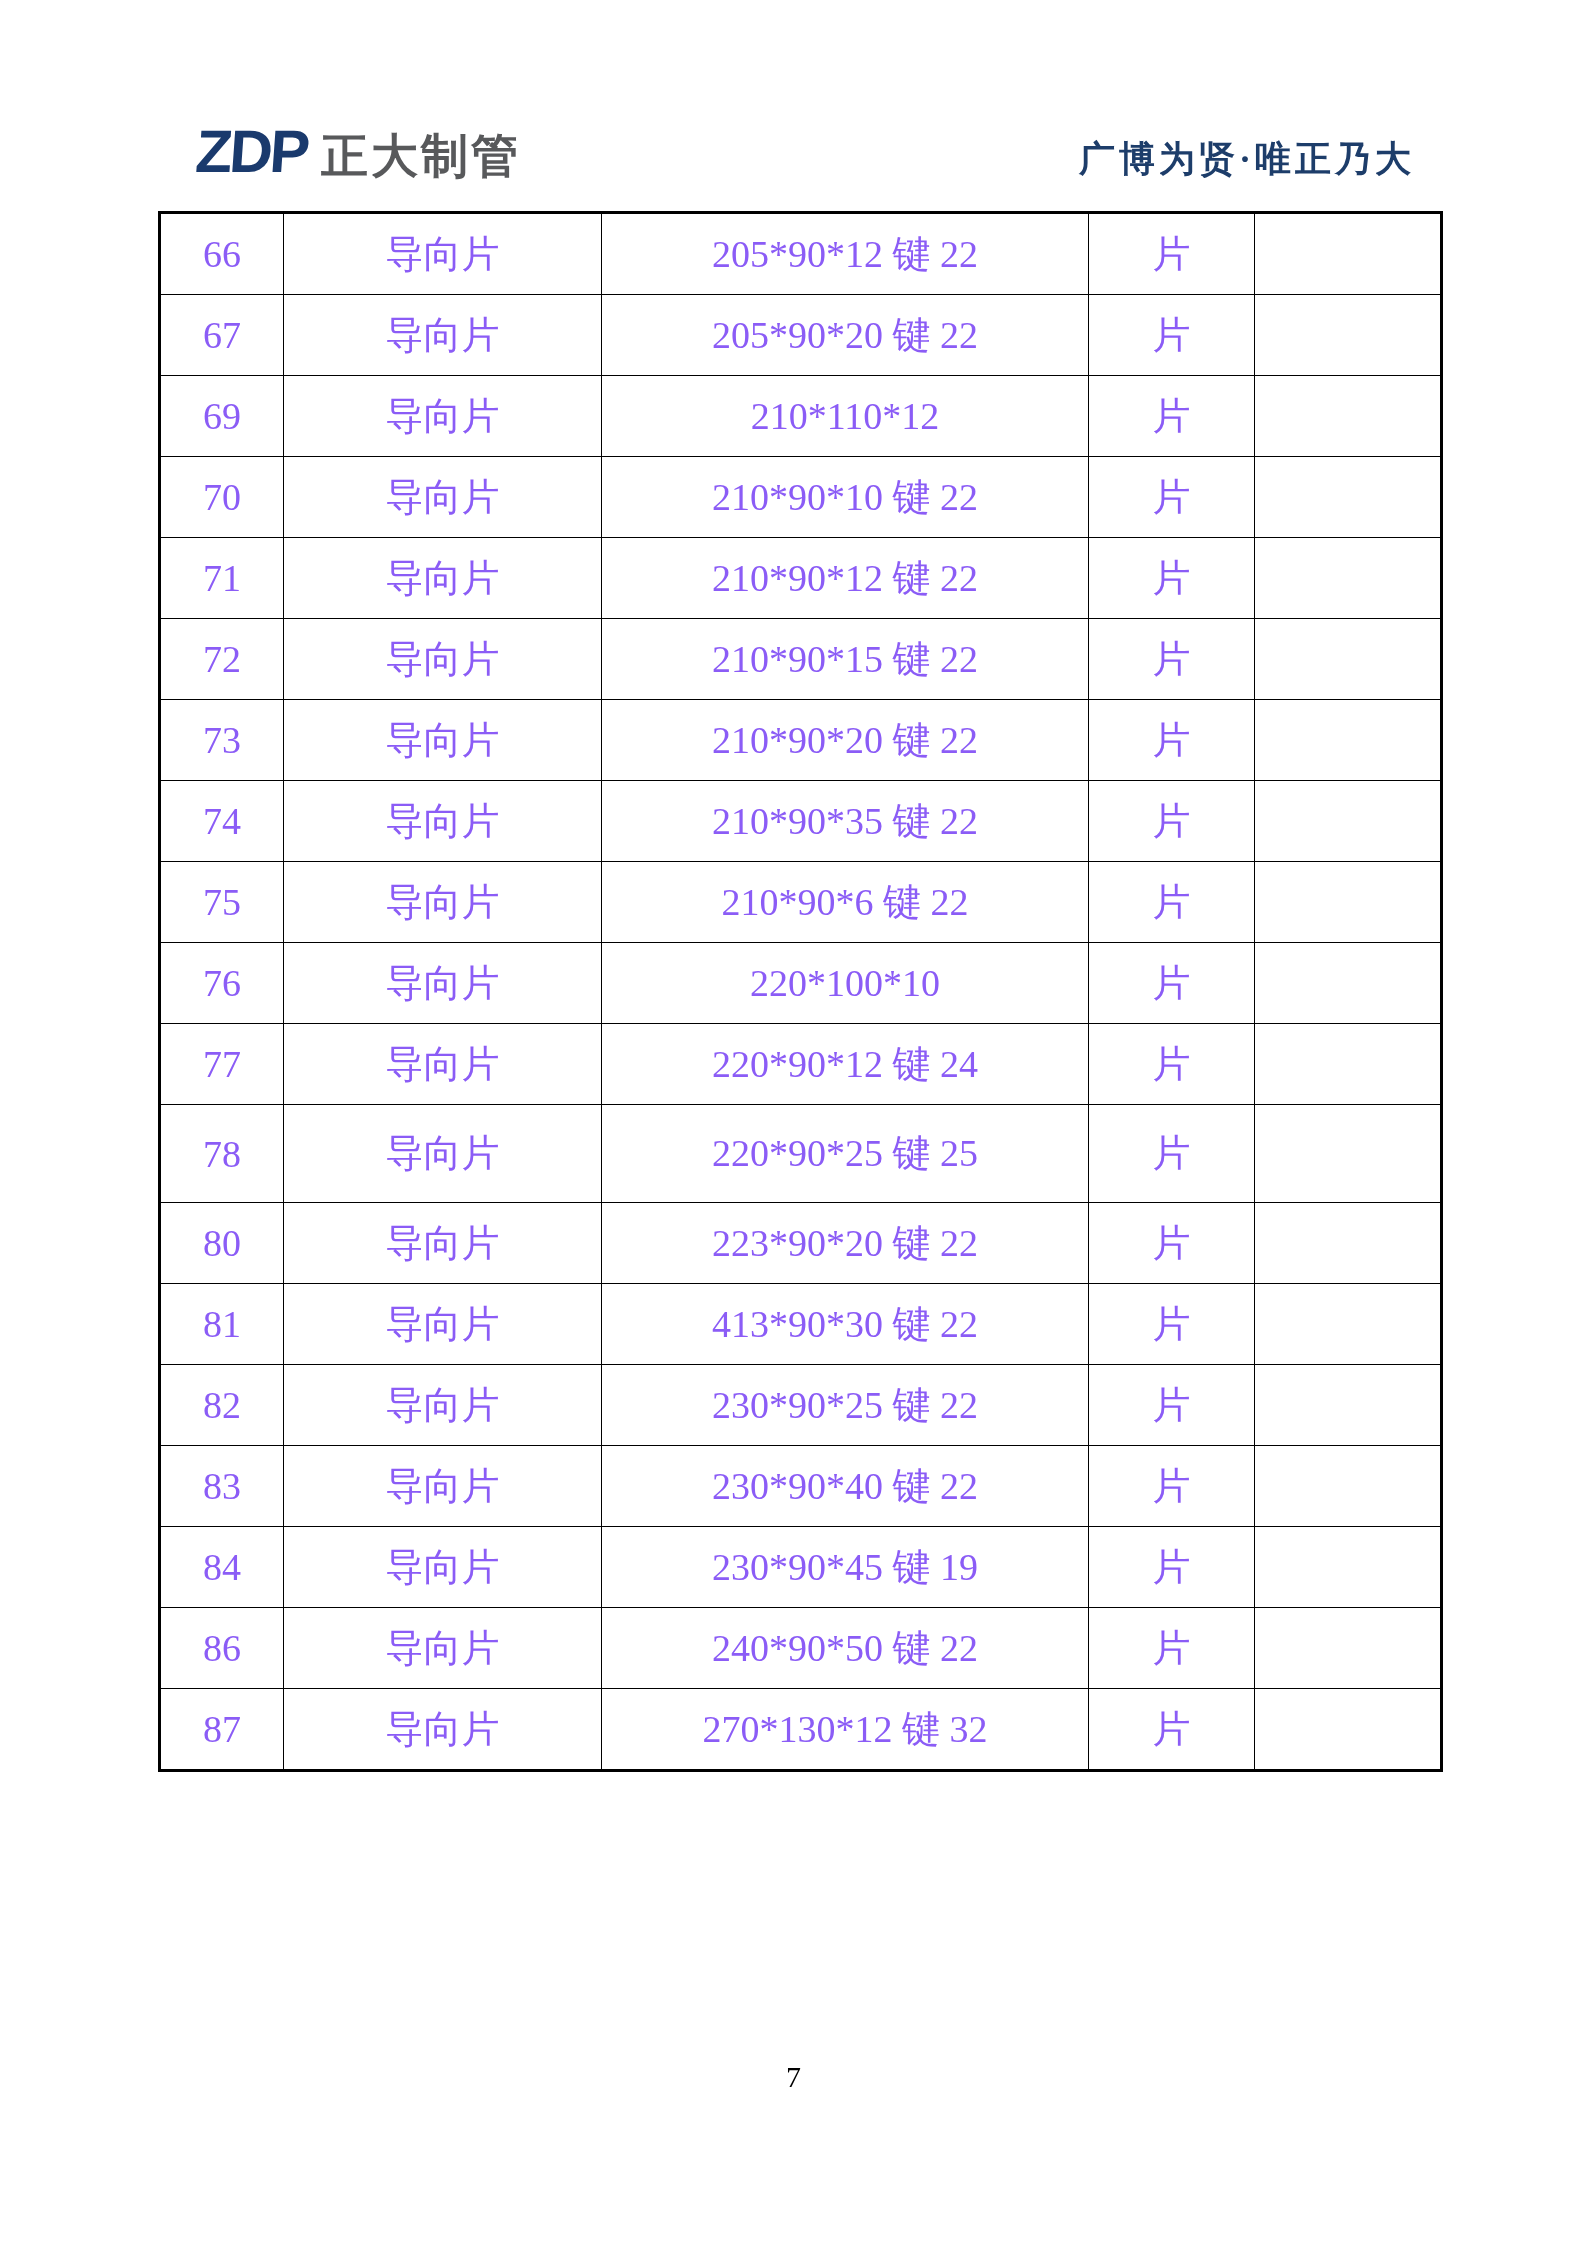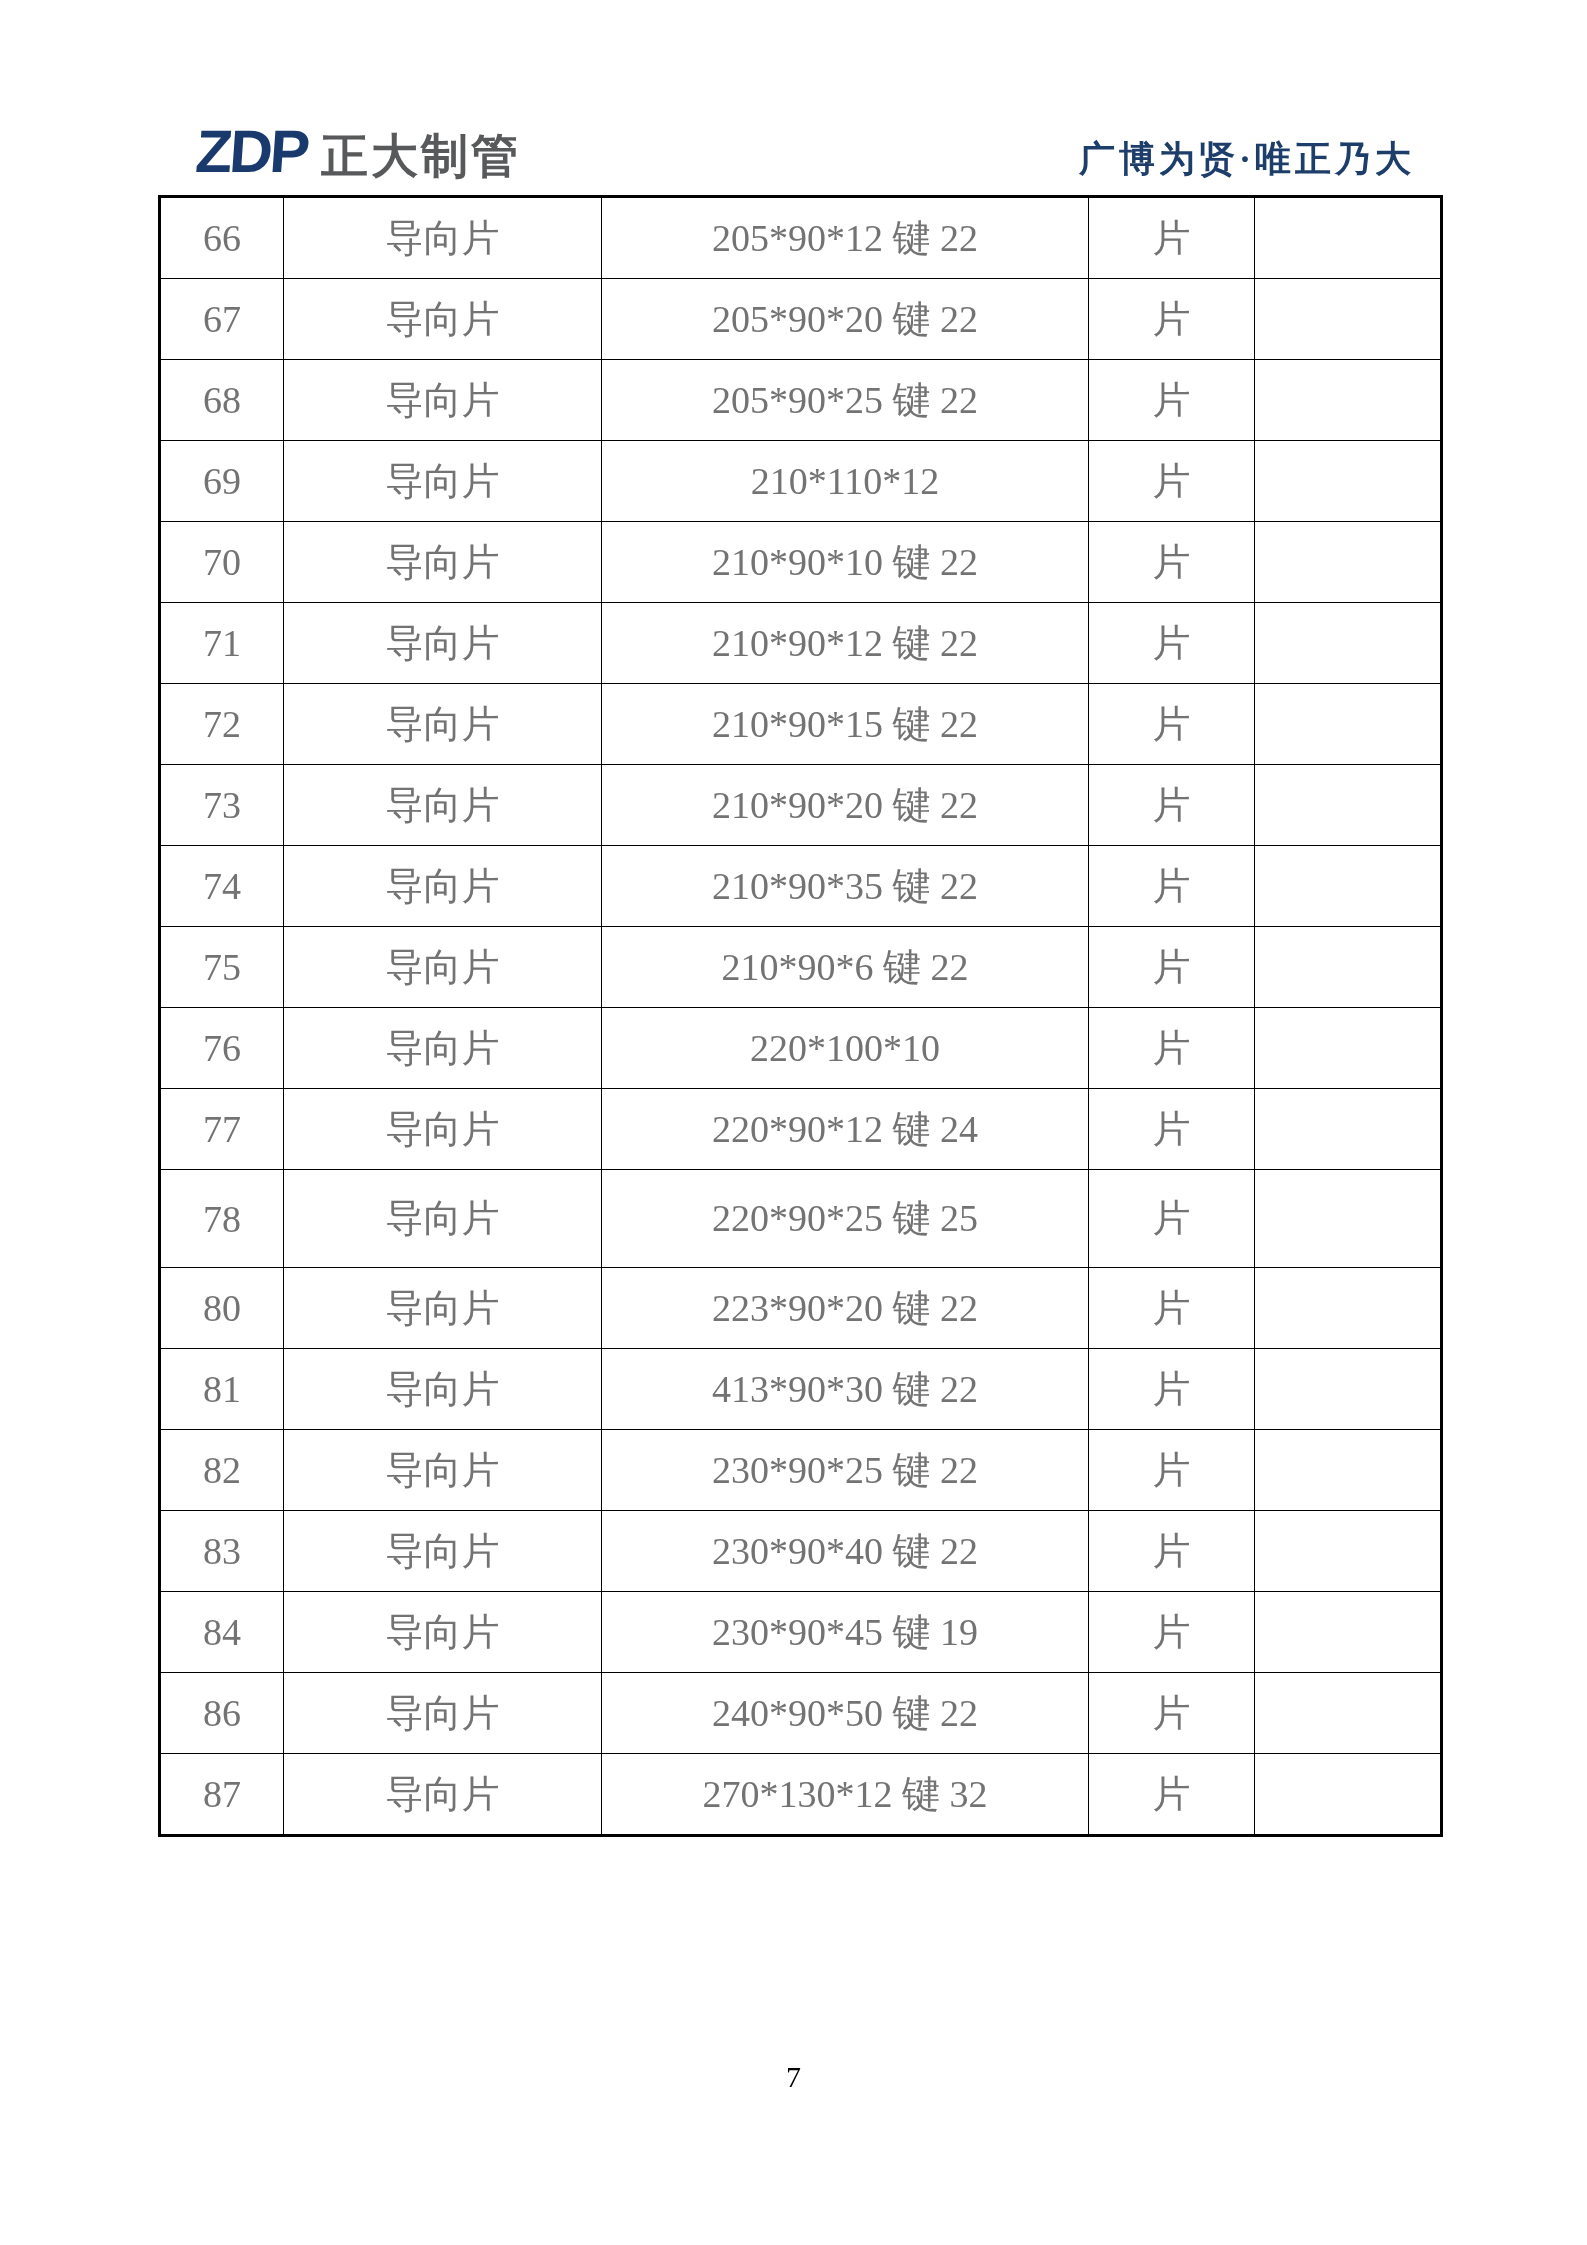"66" .spec-table { color: #737373 -> #8b5cf6; top: 195px -> 211px }
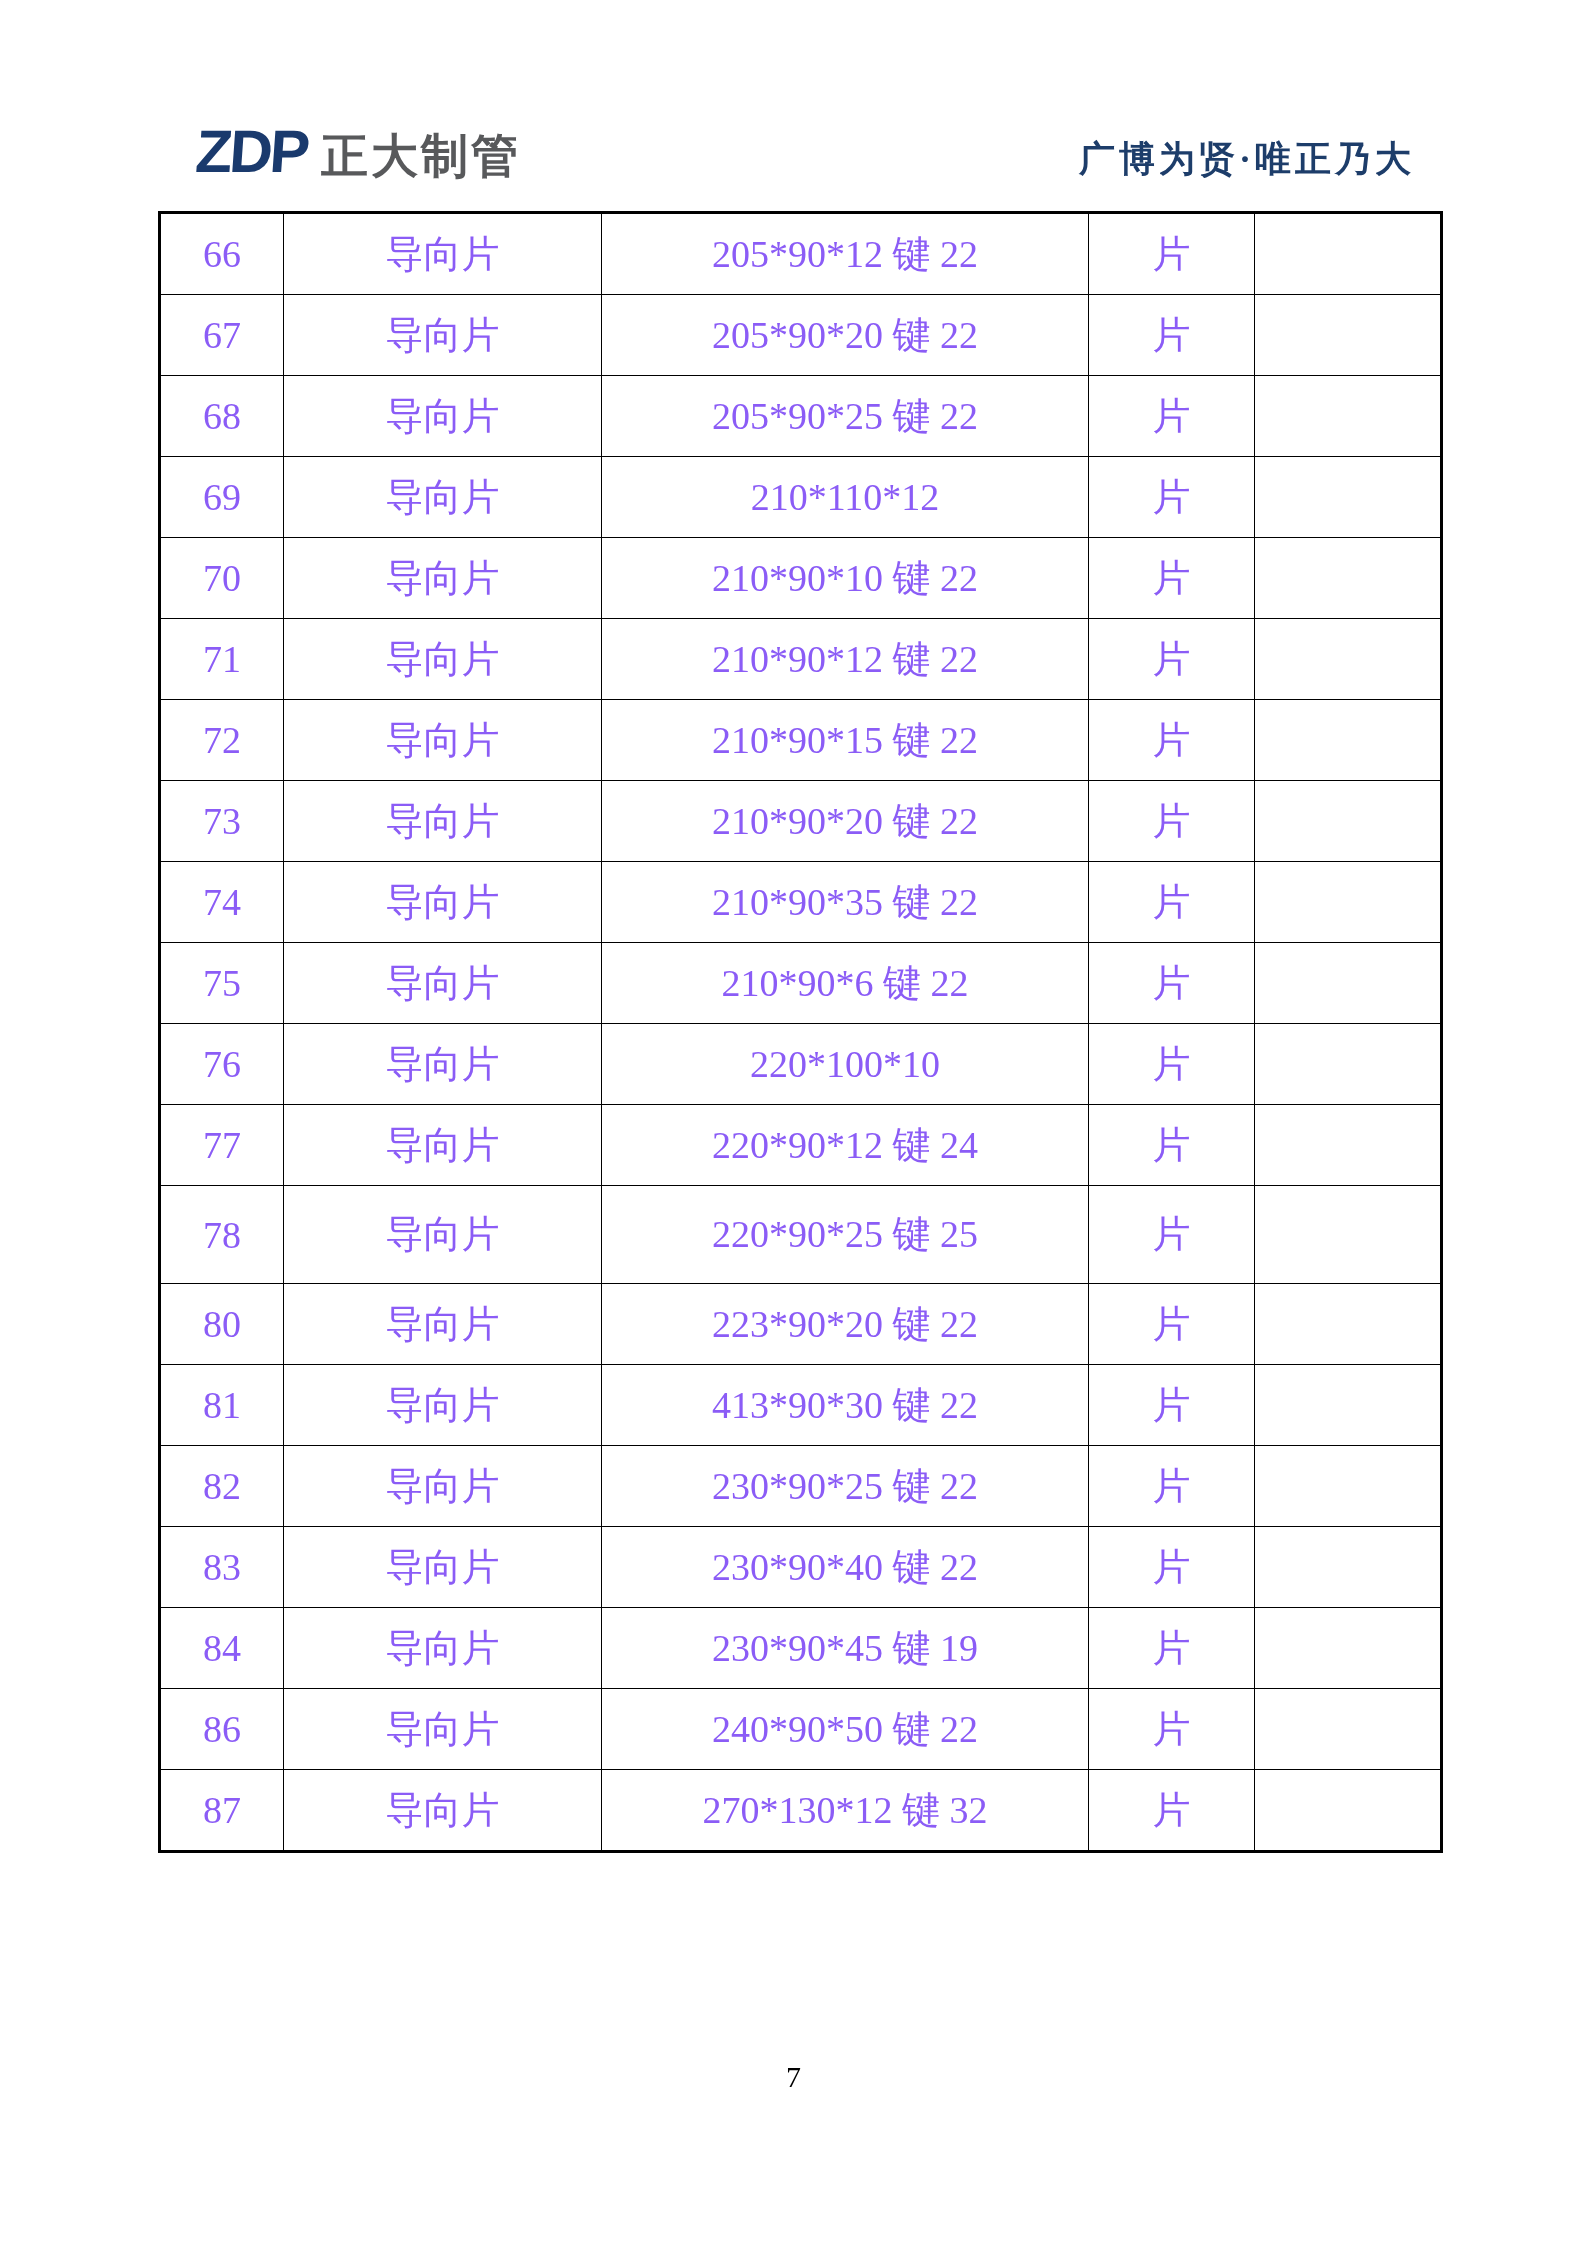"68" tr { html: <tr> <td>68</td> <td>导向片</td> <td>205*90*25 键 22</td> <td>片</td> <td></td> </tr> -> none }
